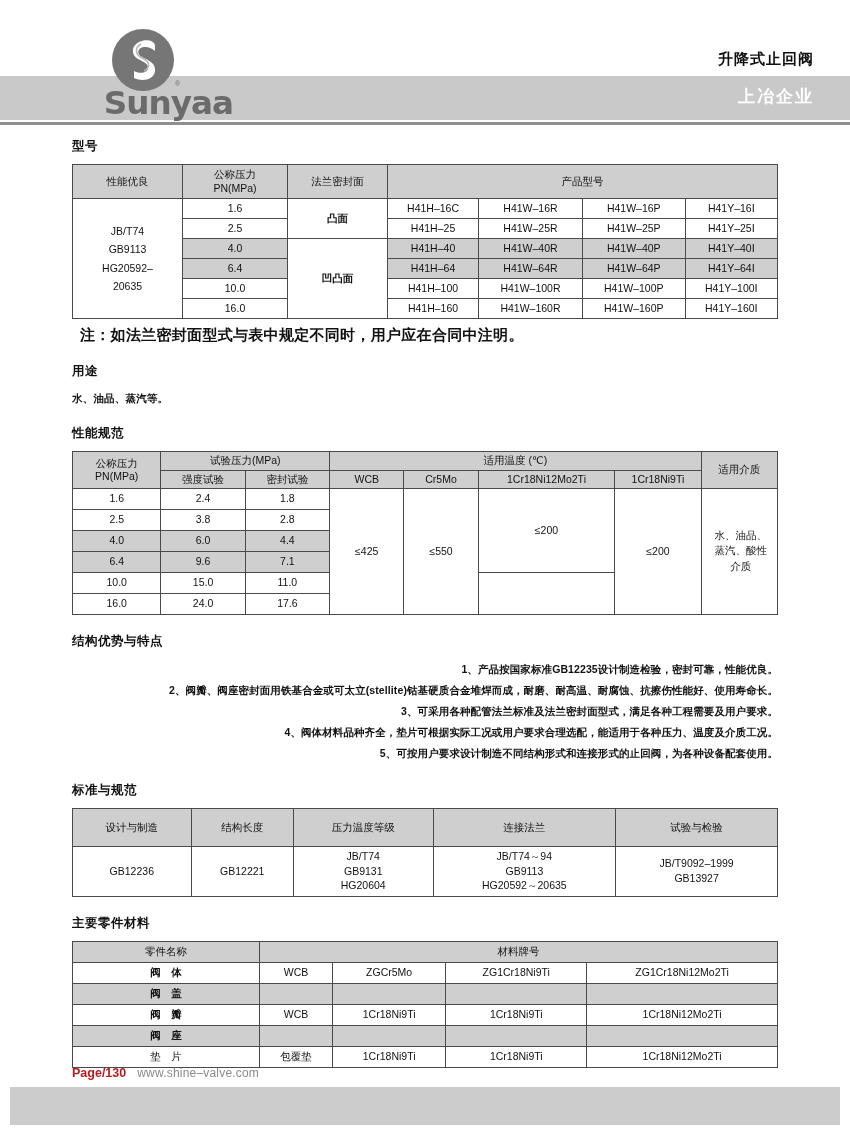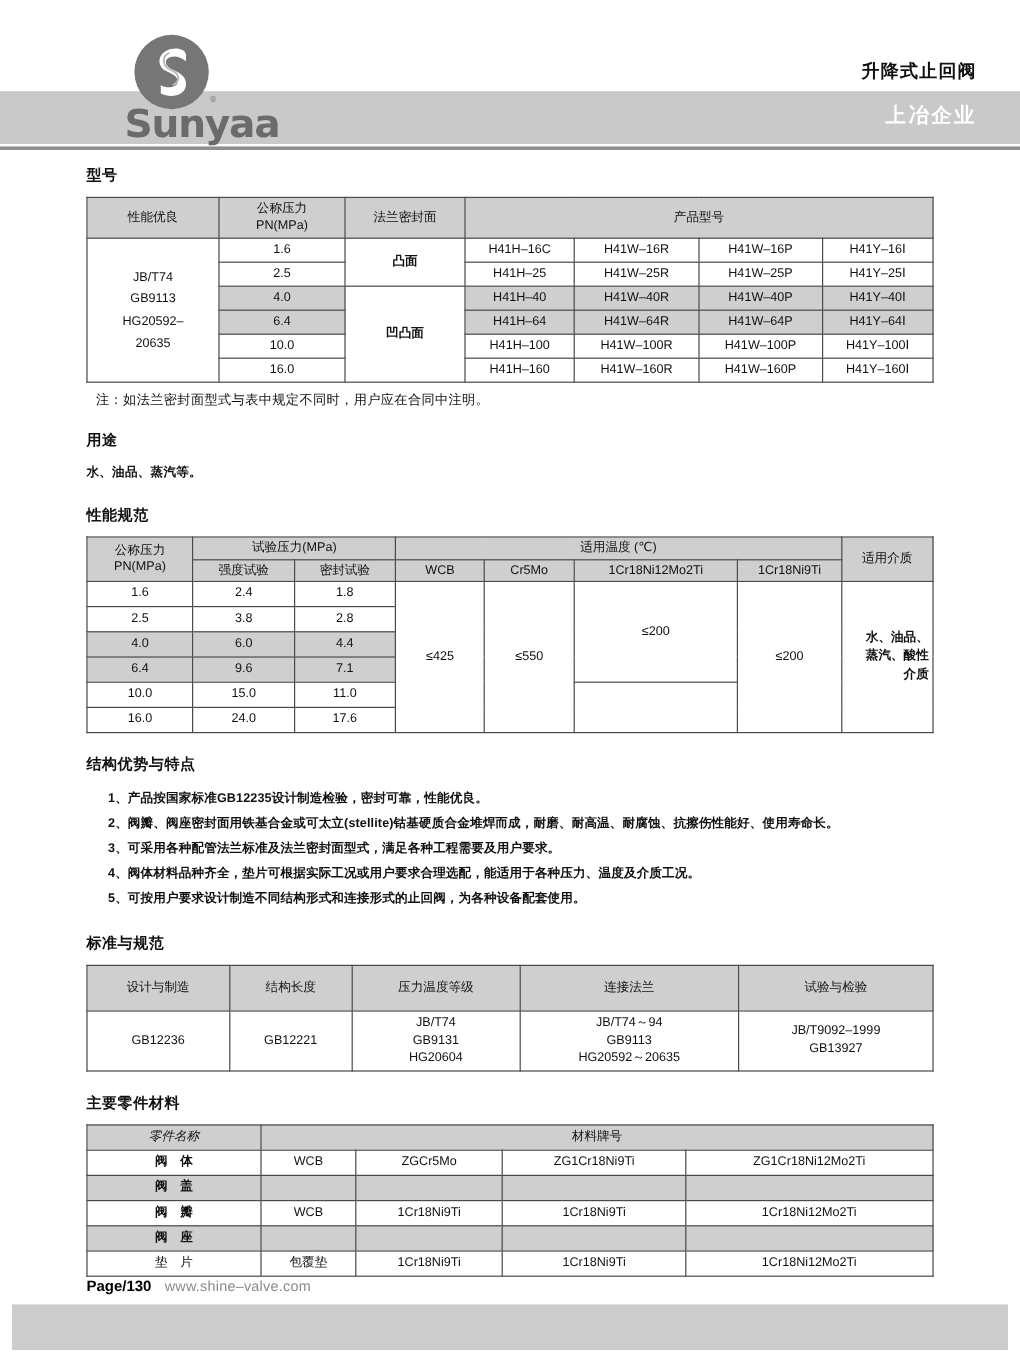"注：如法兰密封面型式与表中规定不同时，用户应在合同中注明。" .note { font-size: 11px -> 15px; font-weight: normal -> bold }
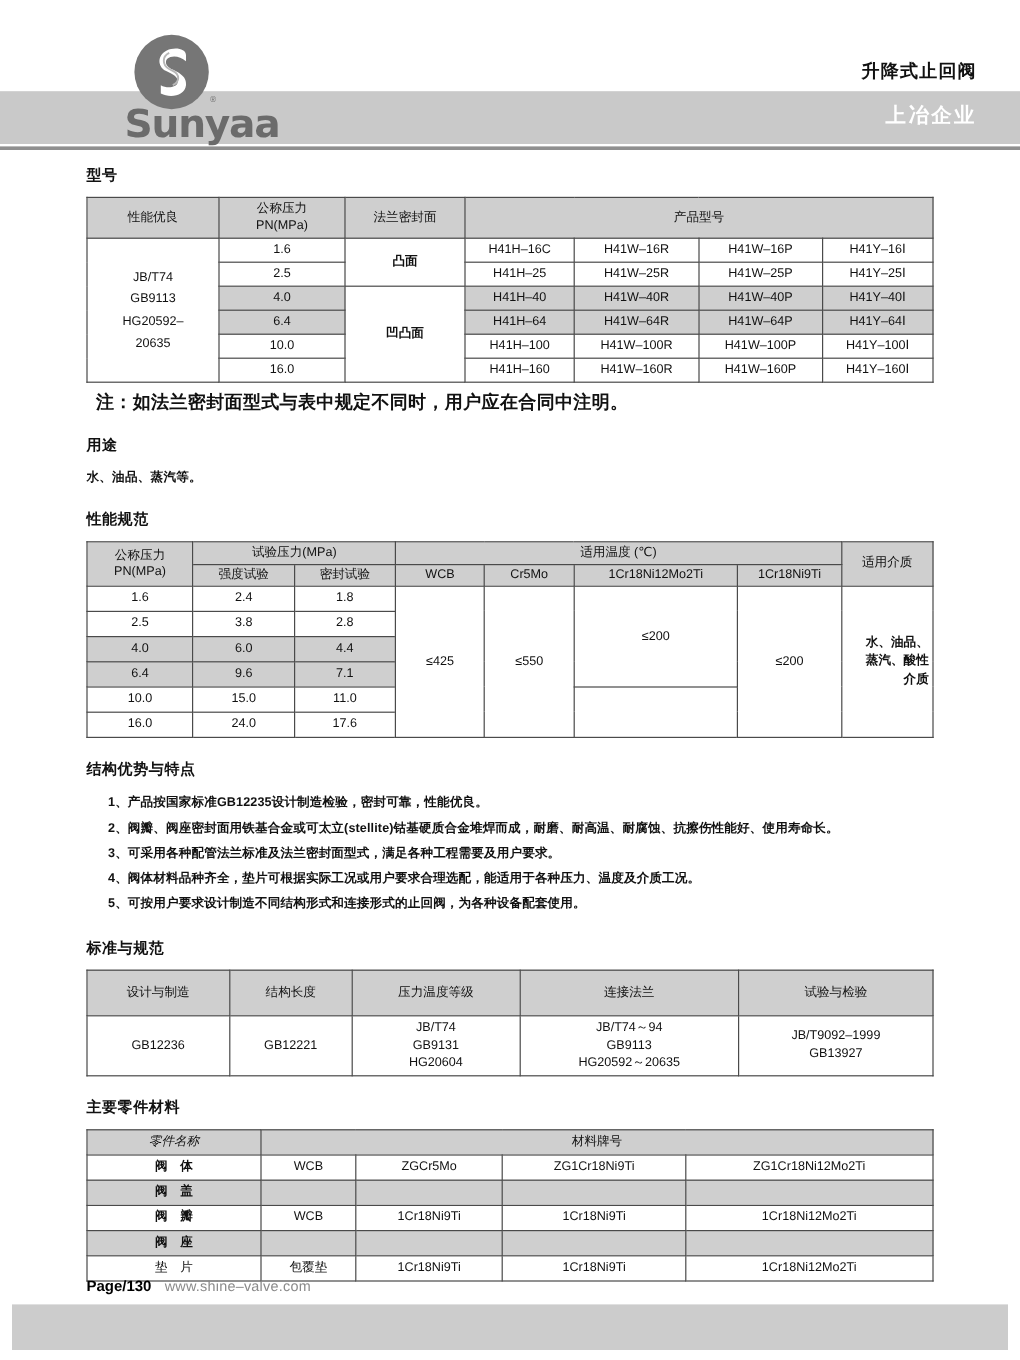"水、油品、" td { font-weight: bold -> normal; text-align: right -> center }
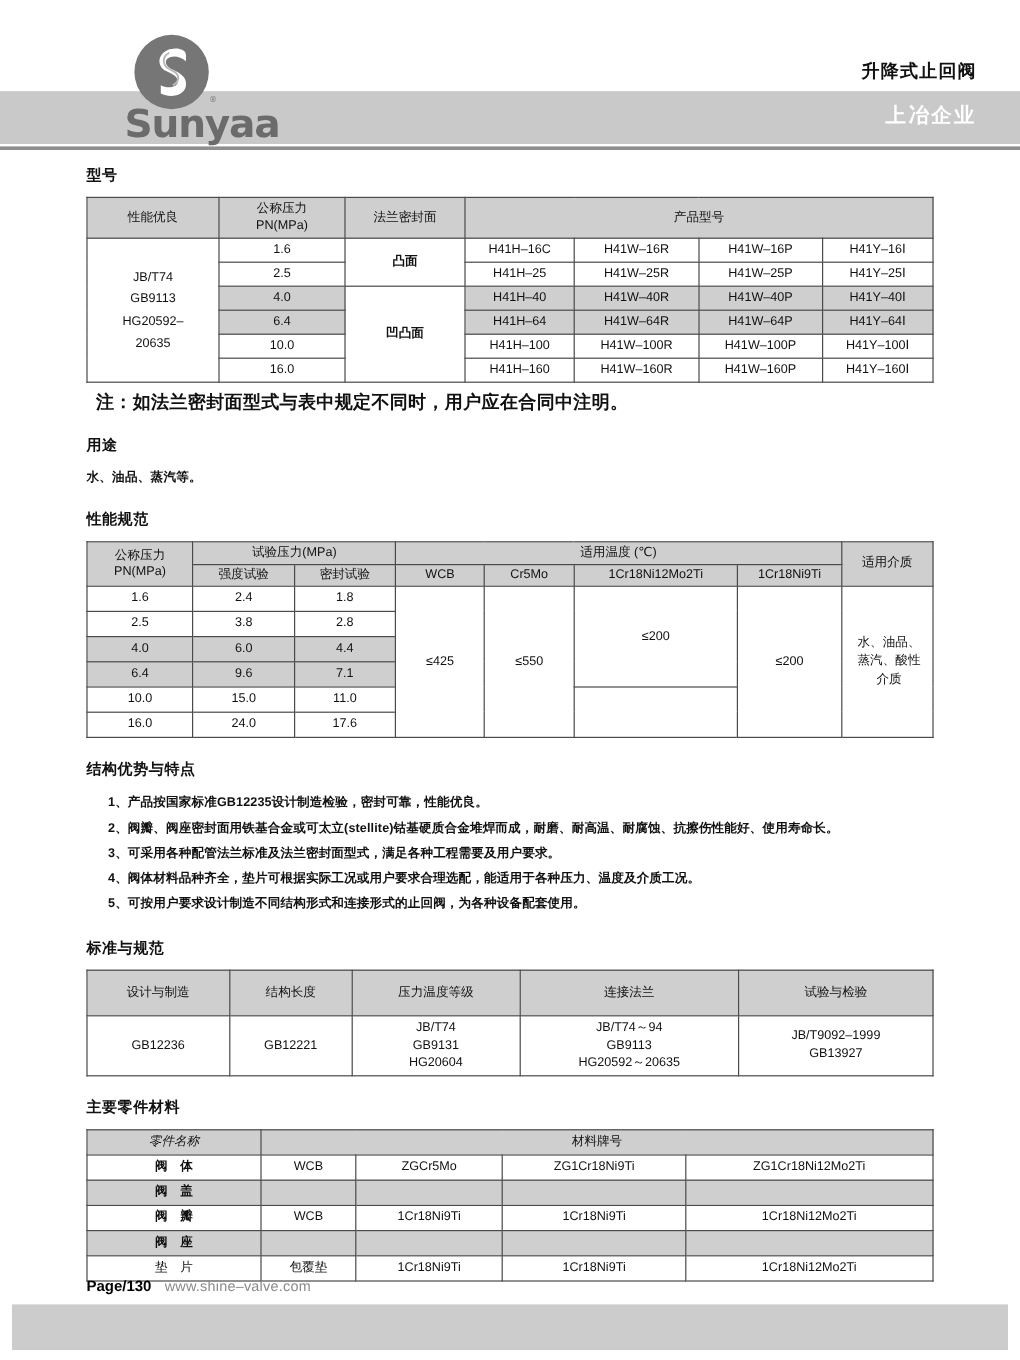"1、产品按国家标准GB12235设计制造检验，密封可靠，性能优良。" ul.features li { text-align: none -> right }
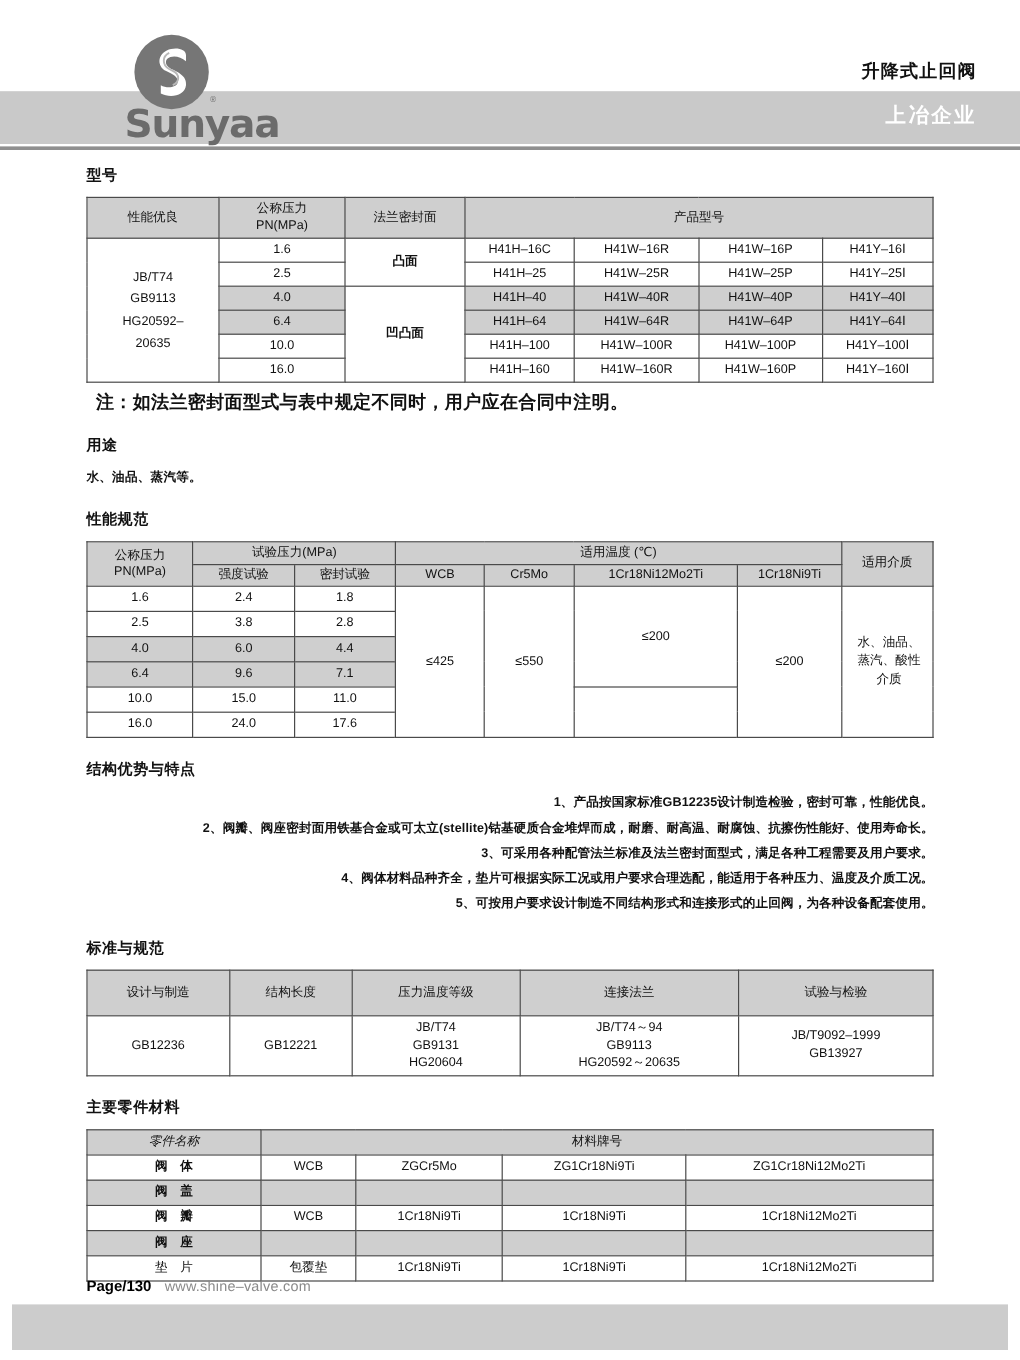"零件名称" td.hd { font-style: italic -> none; width: 145px -> 187px }
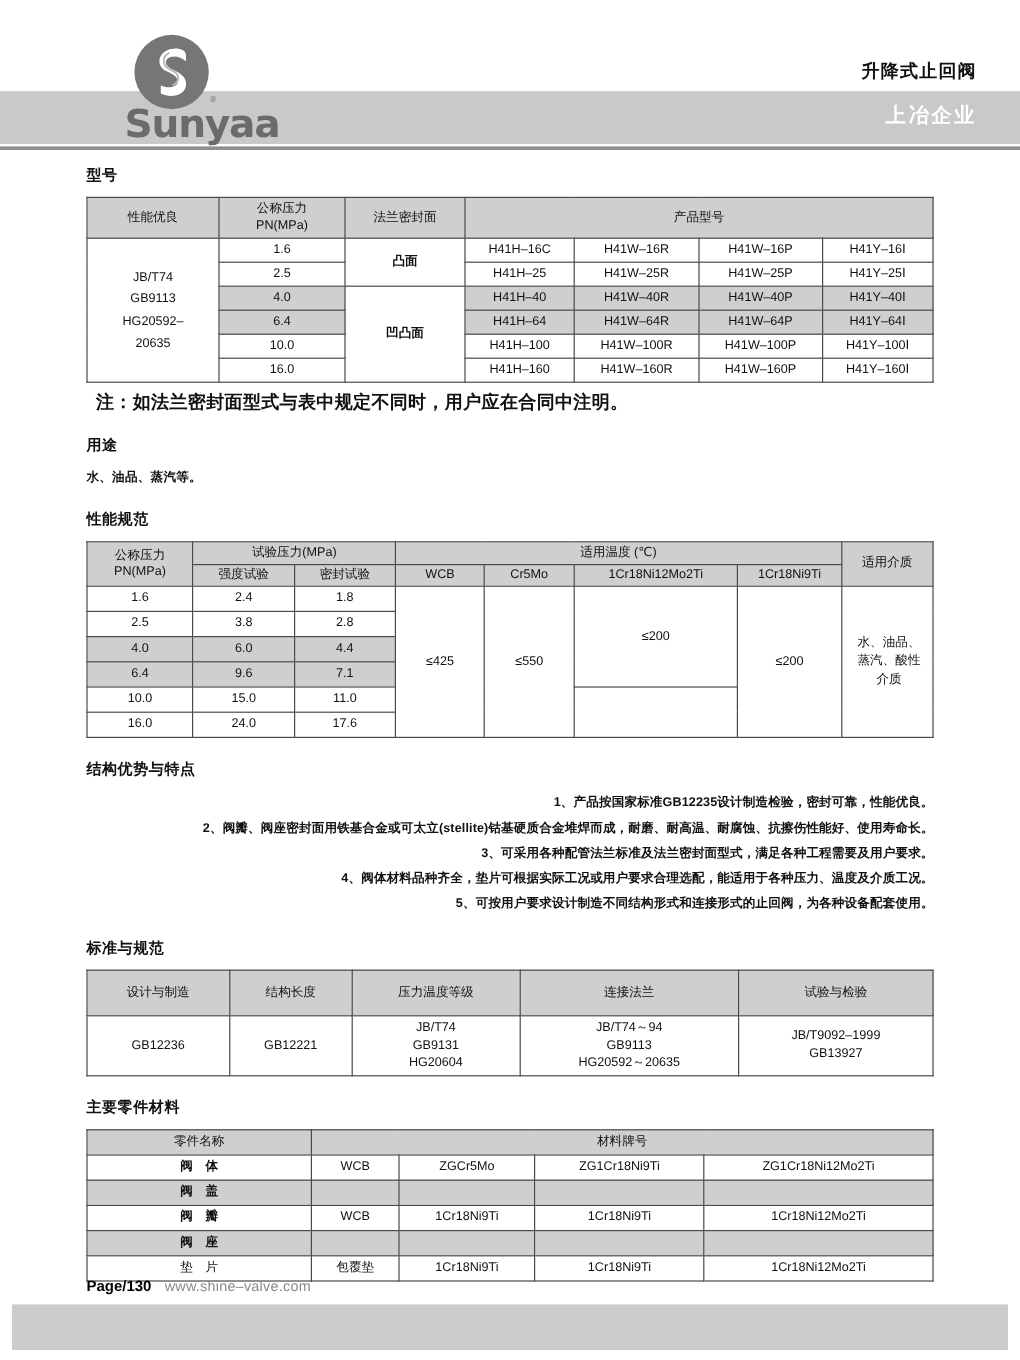"Page/130" .page-no { color: #000000 -> #b91c1c }
